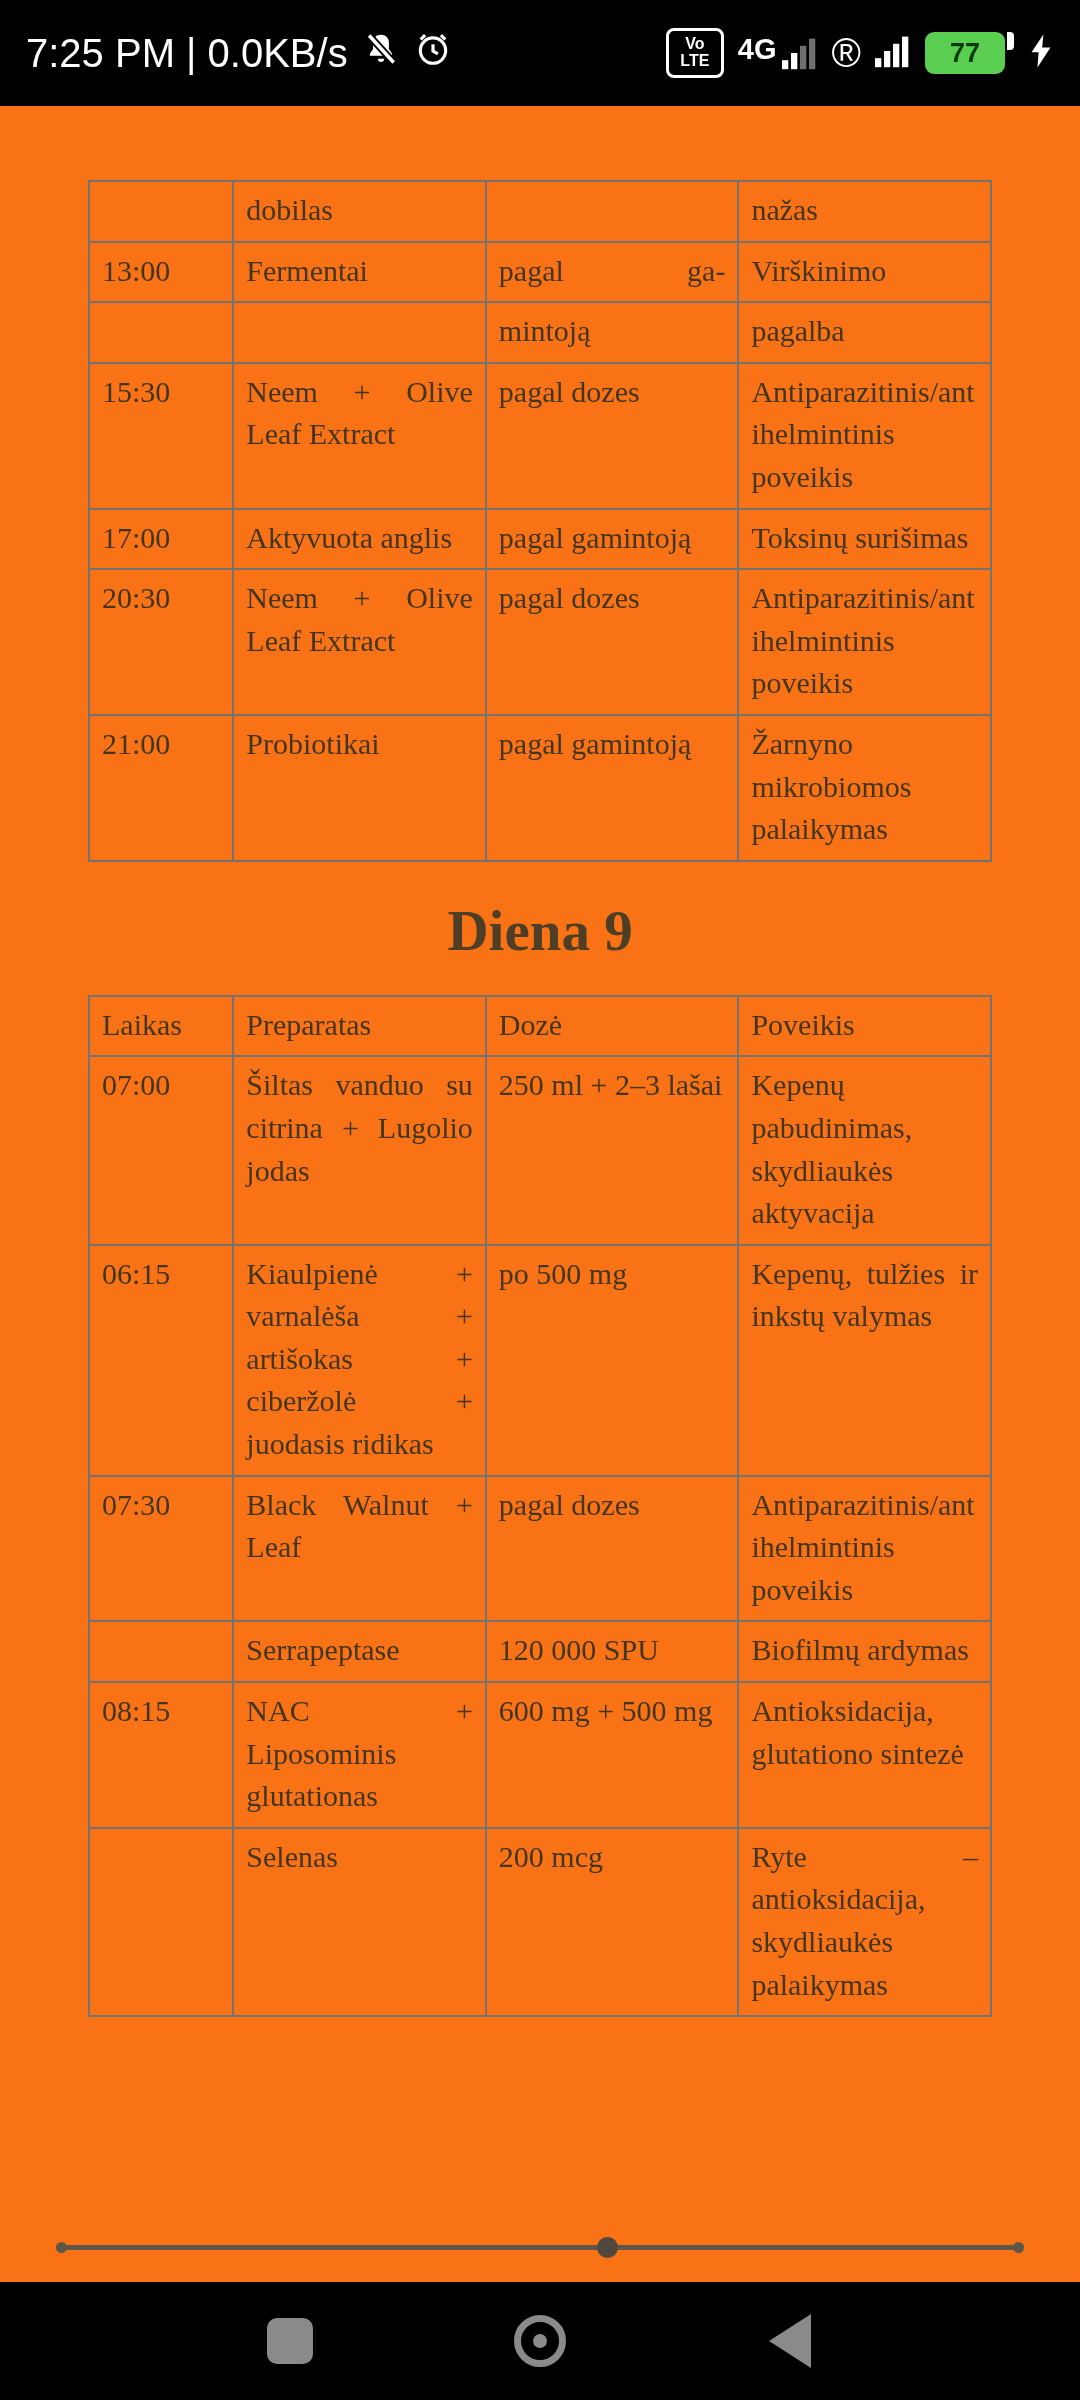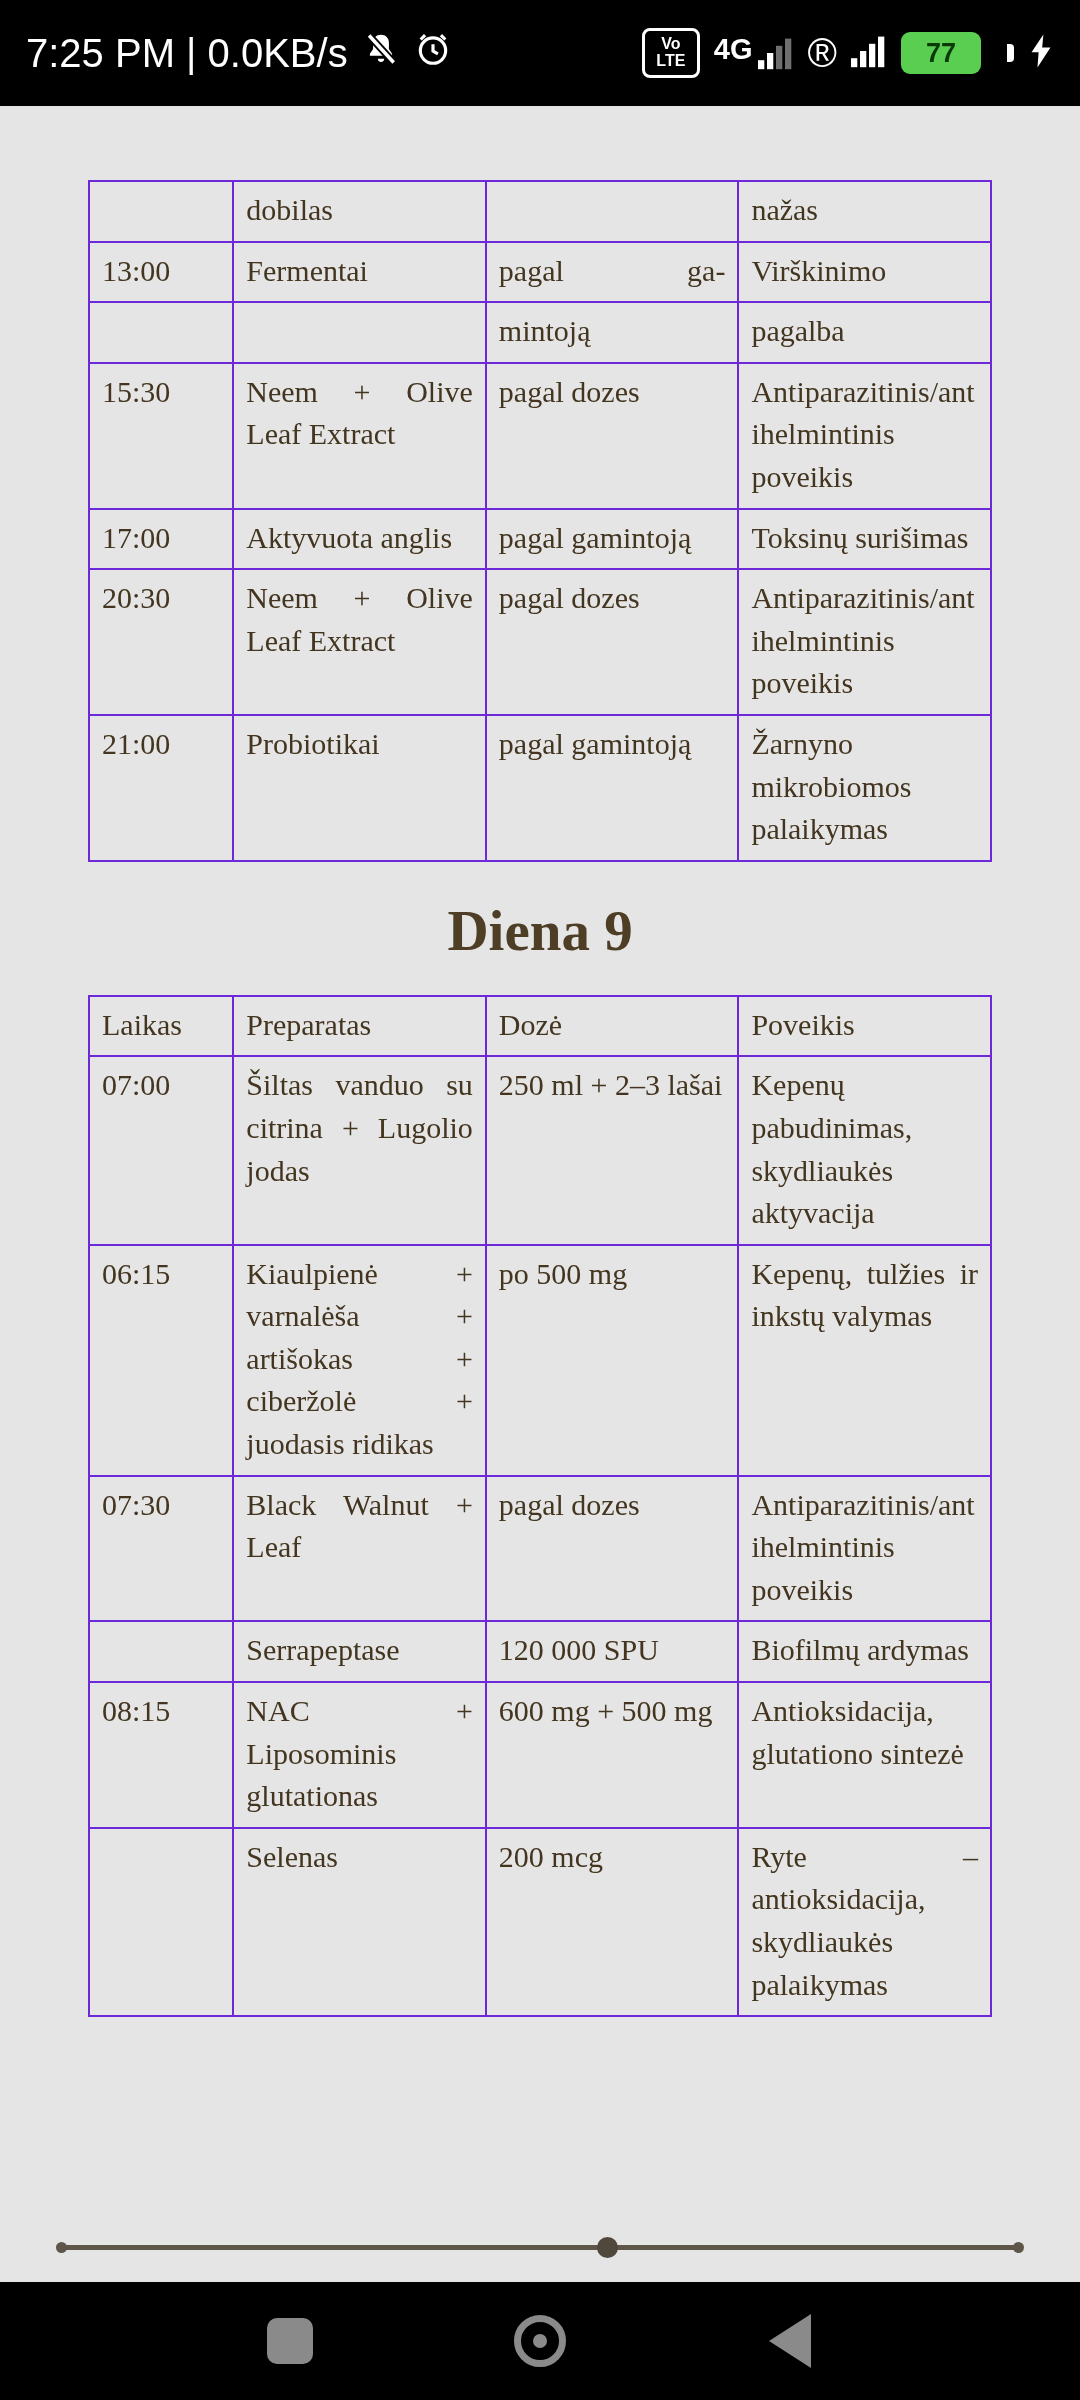"7:25 PM | 0.0KB/s" .screen { background: #e5e5e5 -> #f97316 }
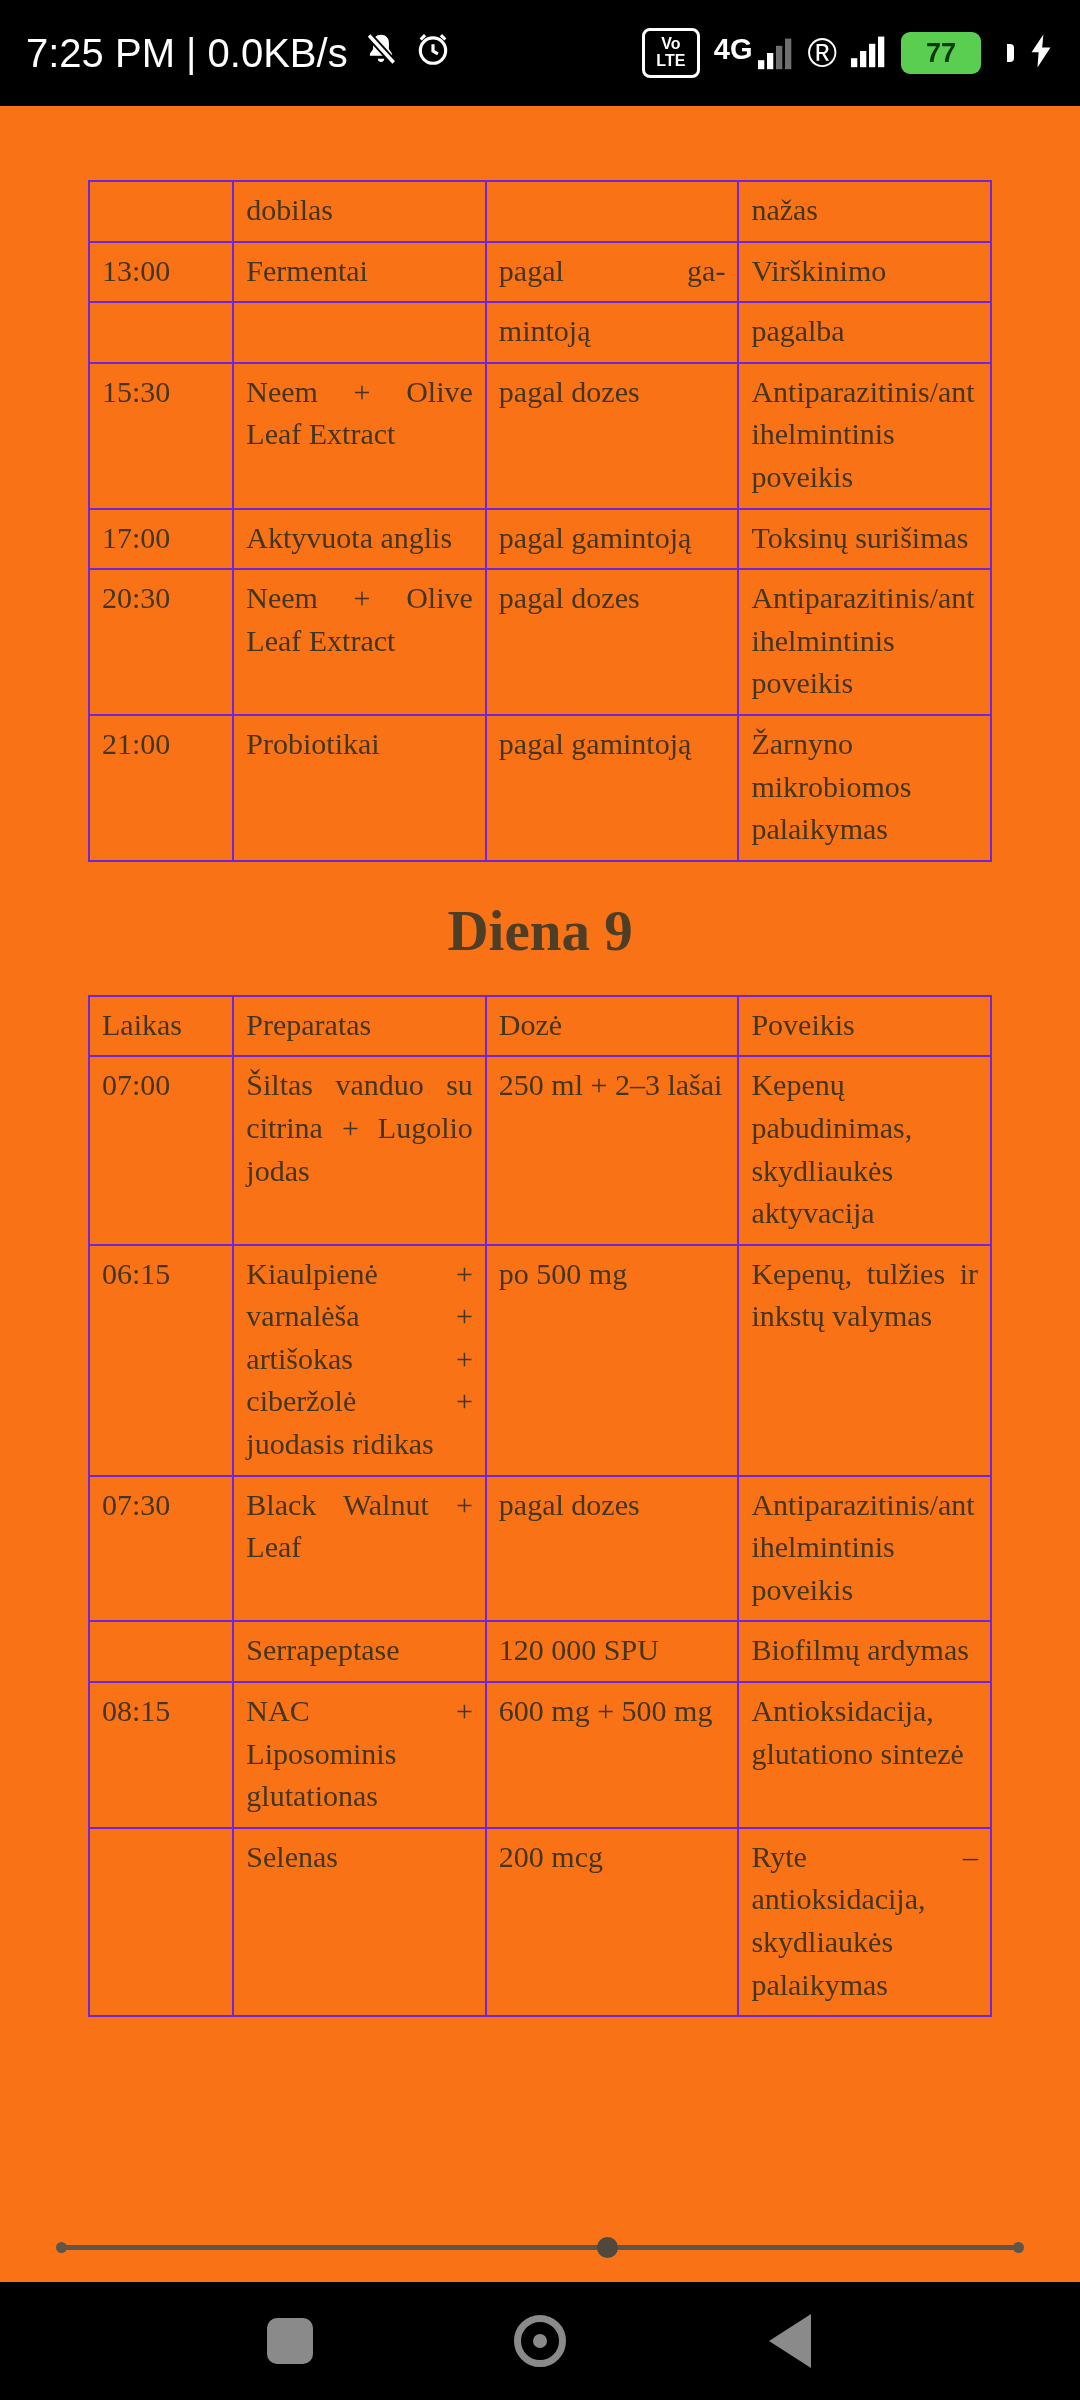"77" .battery { align-items: center -> flex-start; gap: 24px -> none }
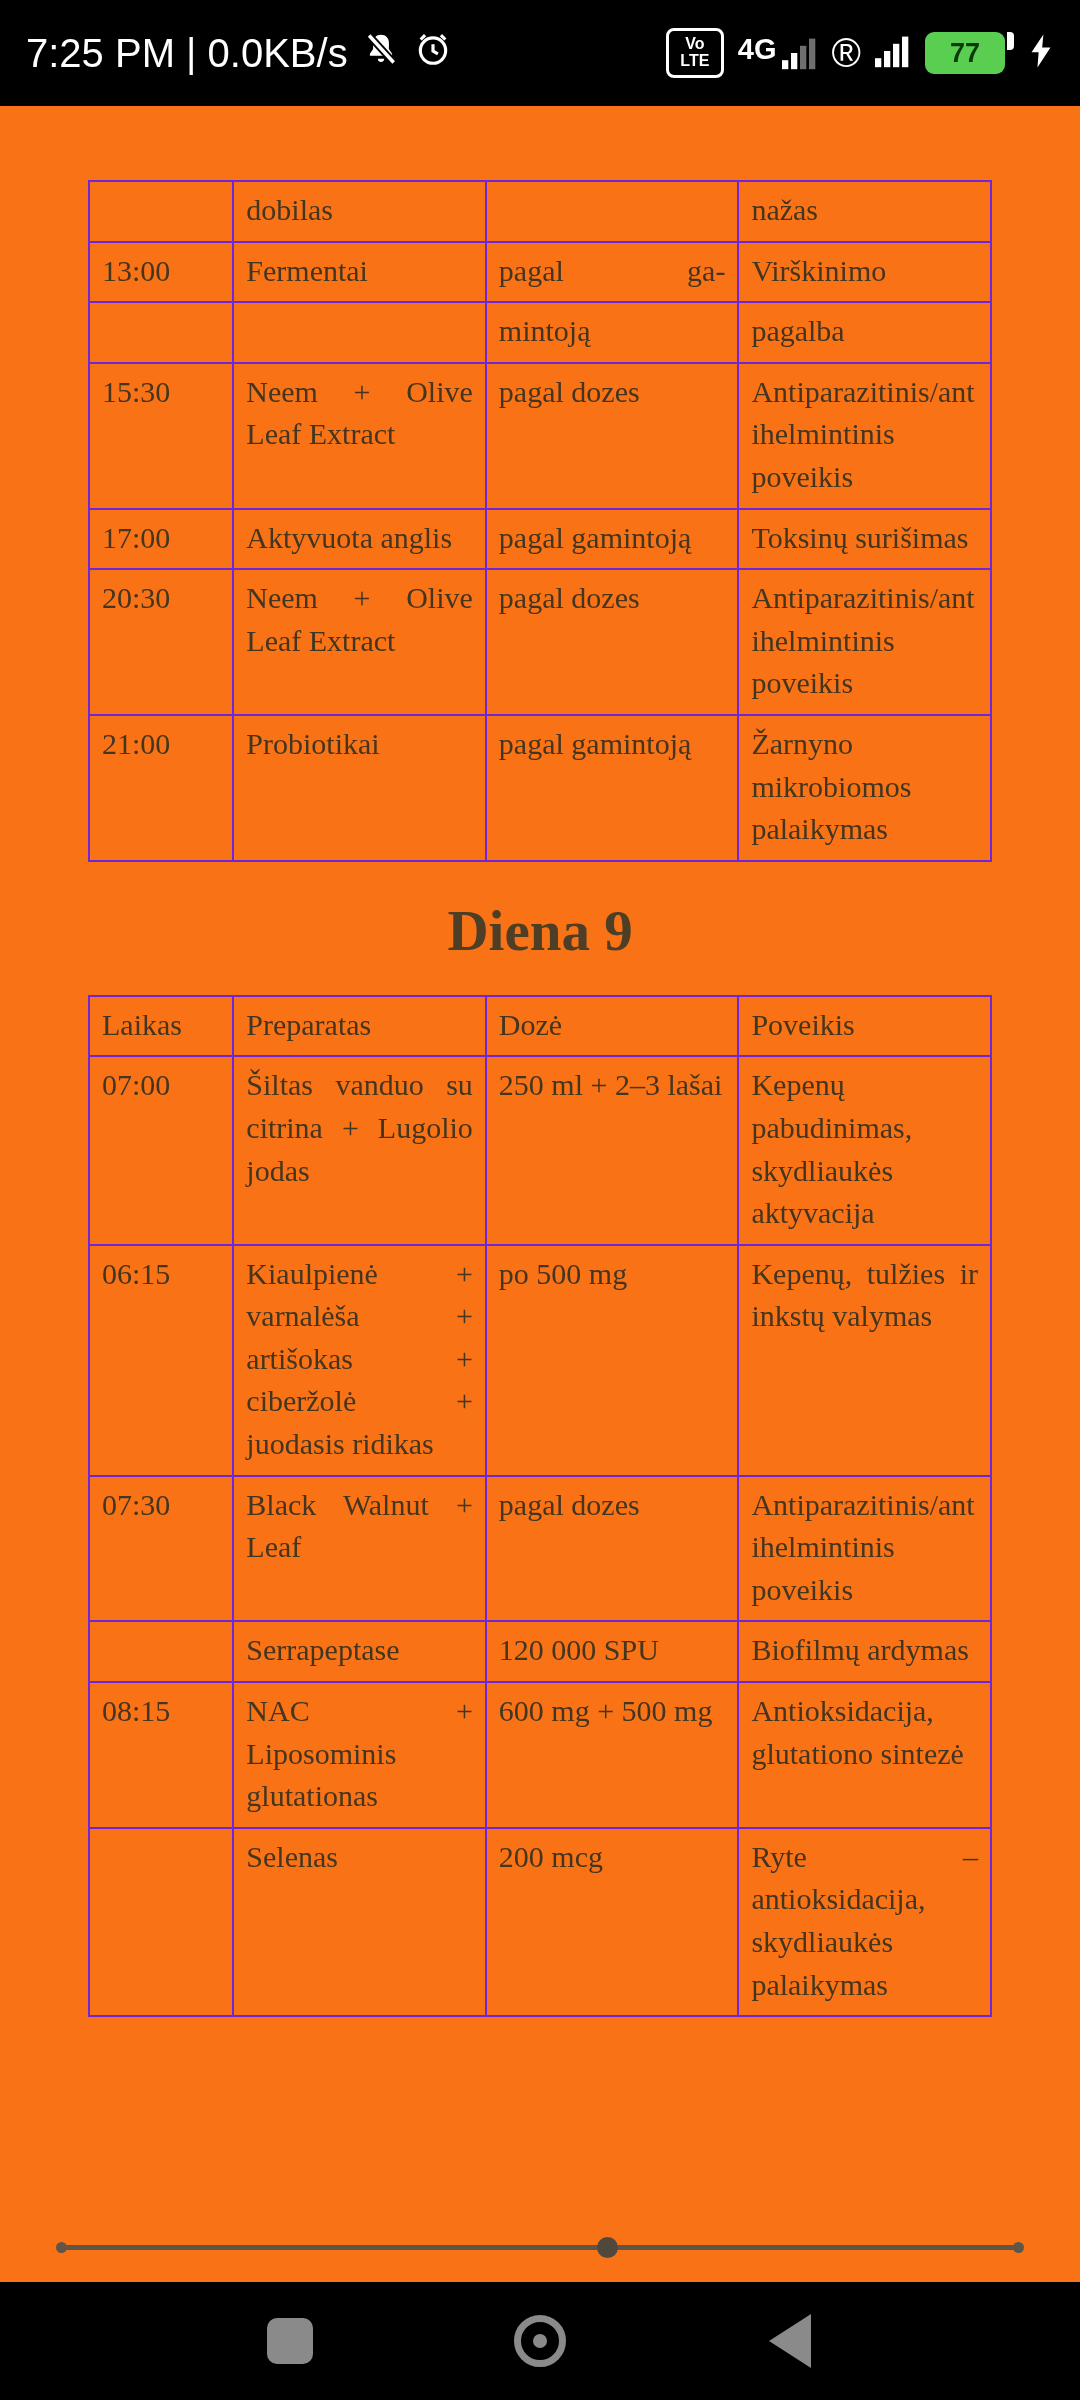"dobilas" td,th { border: 2px solid #6d28d9 -> 2px solid #737373 }
